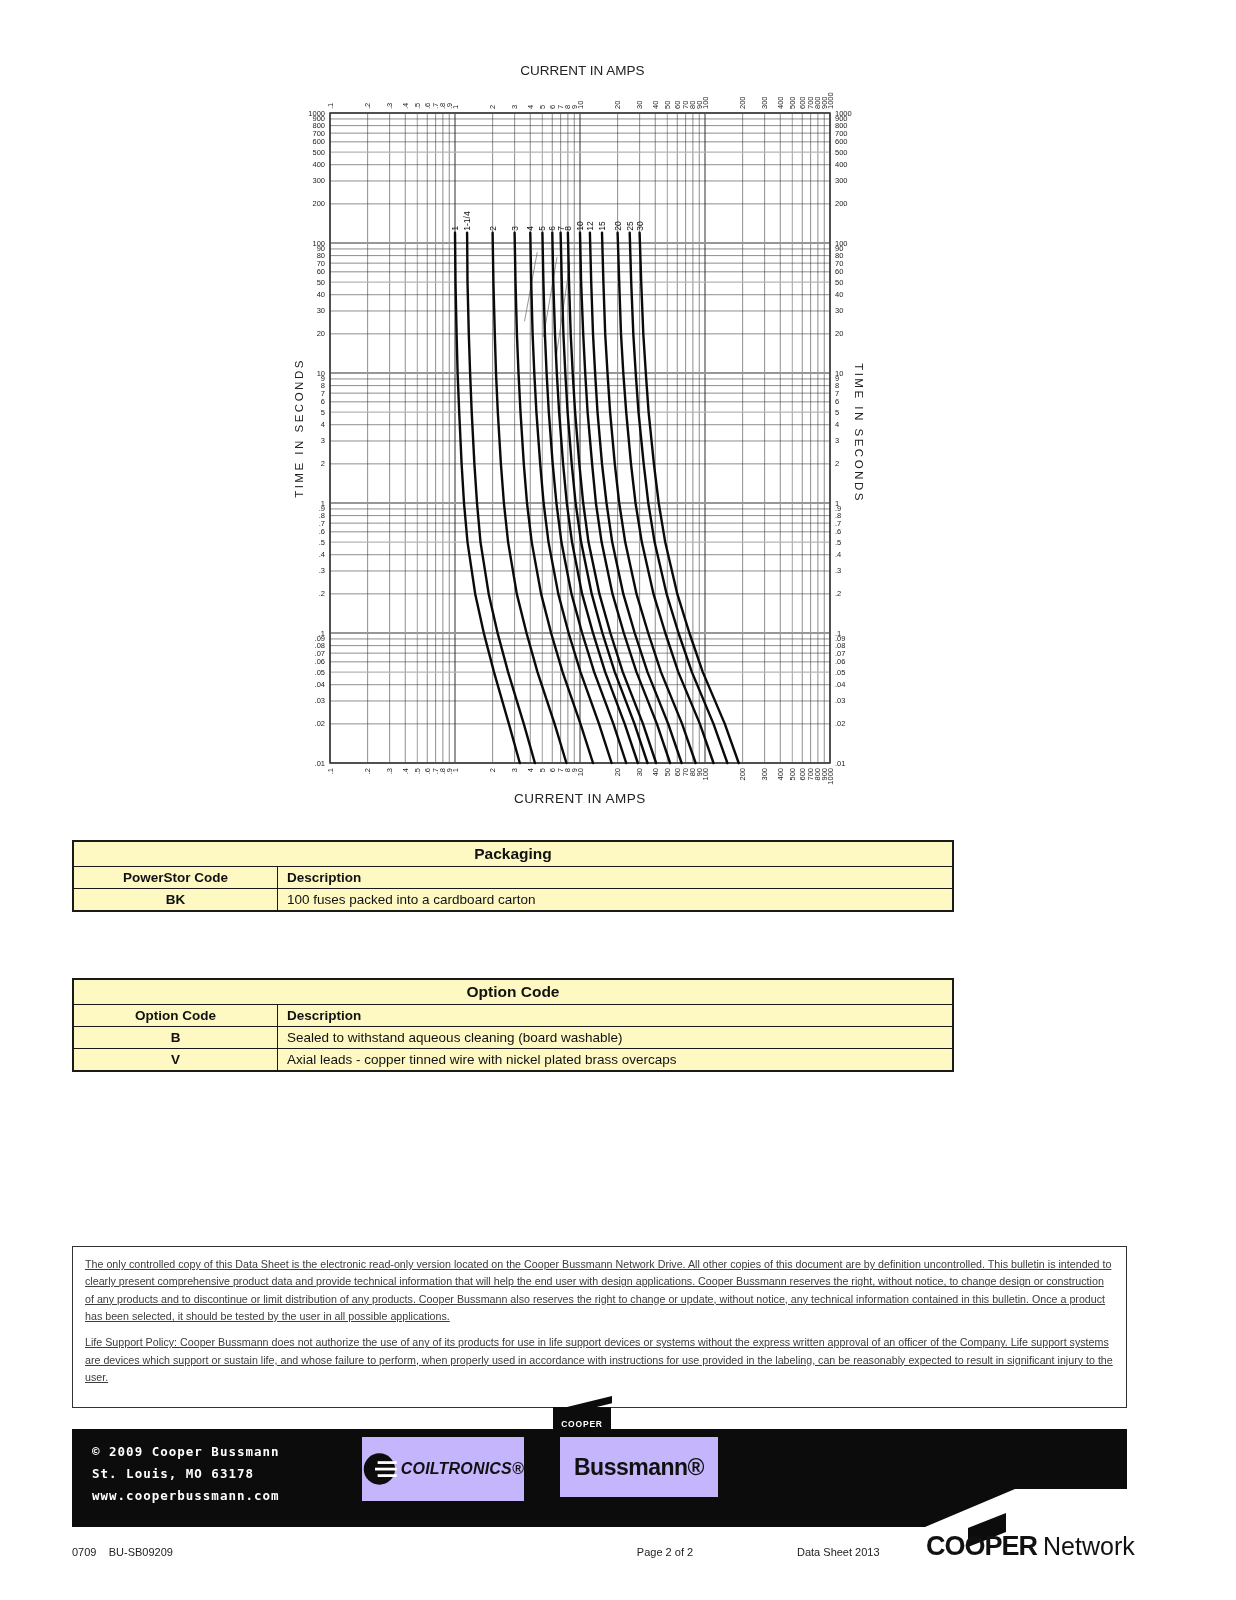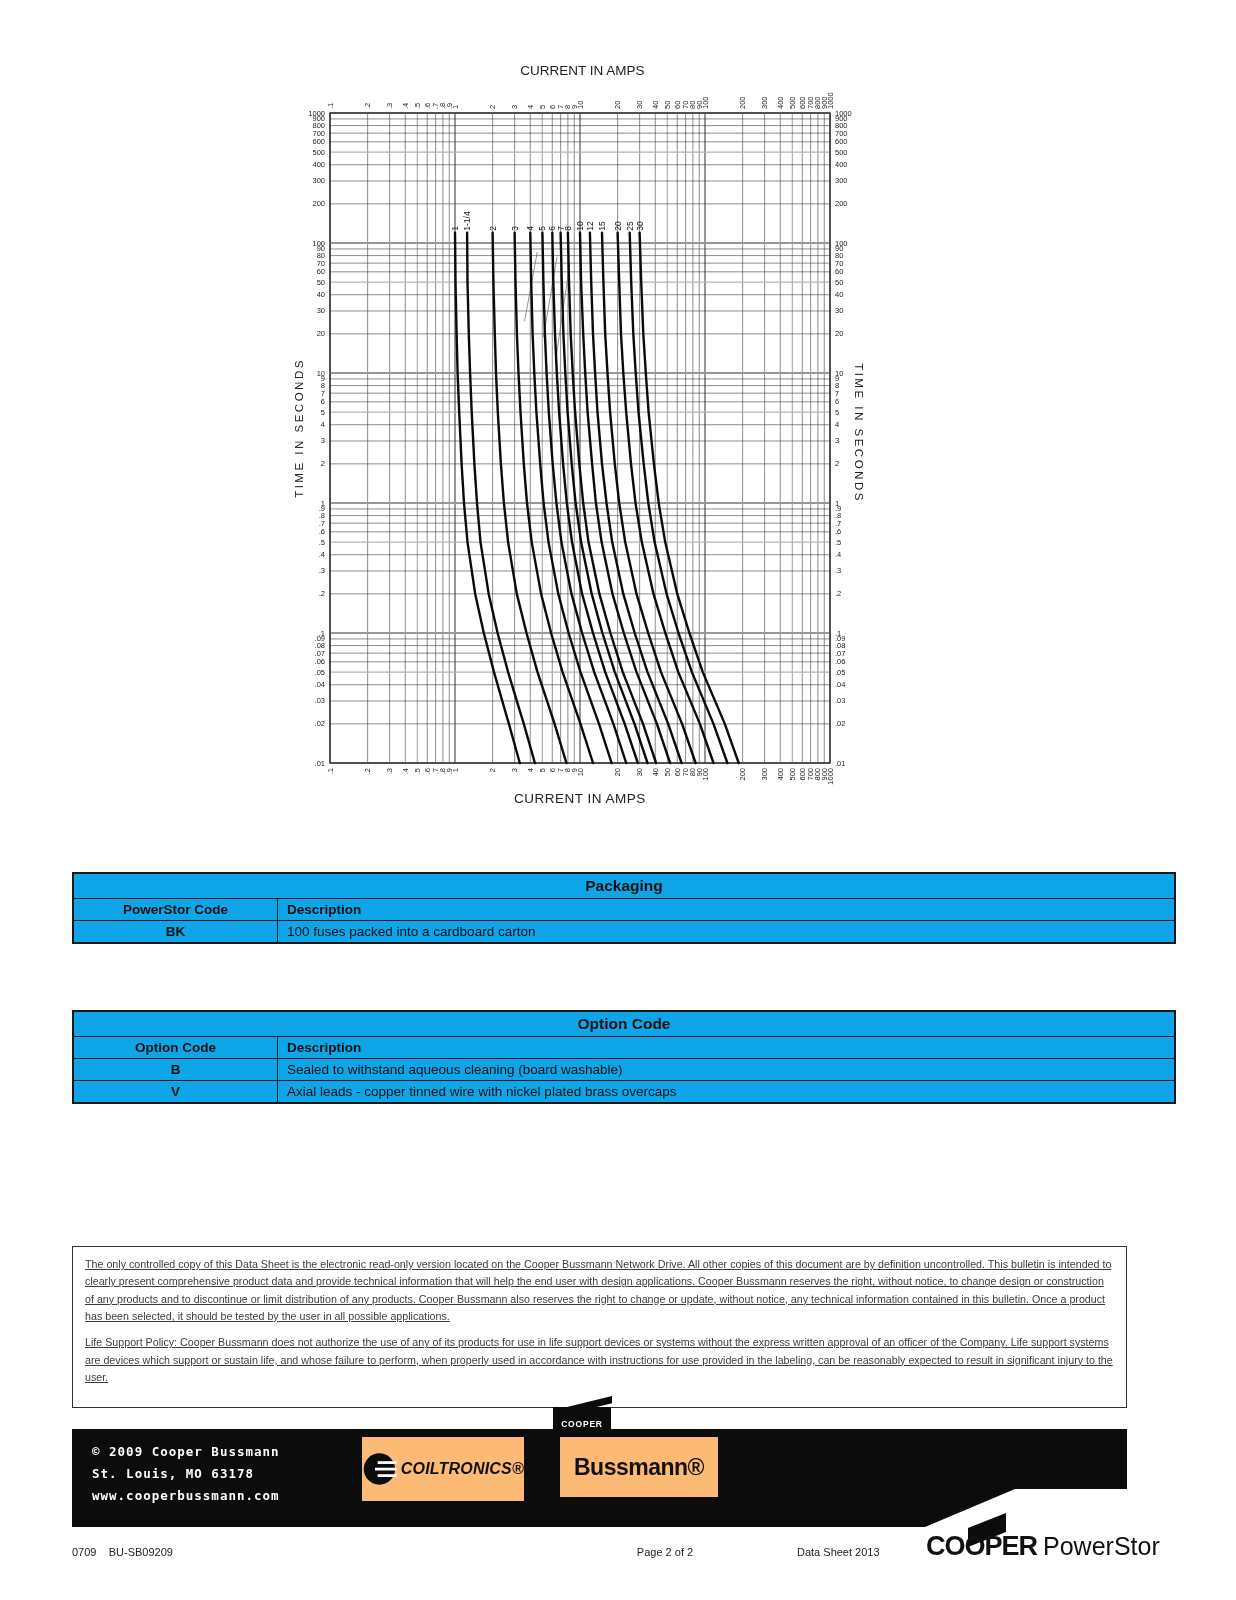"Packaging" .dtable { background: #0ea5e9 -> #fef9c3; margin-top: 32px -> none; width: 1104px -> 882px }
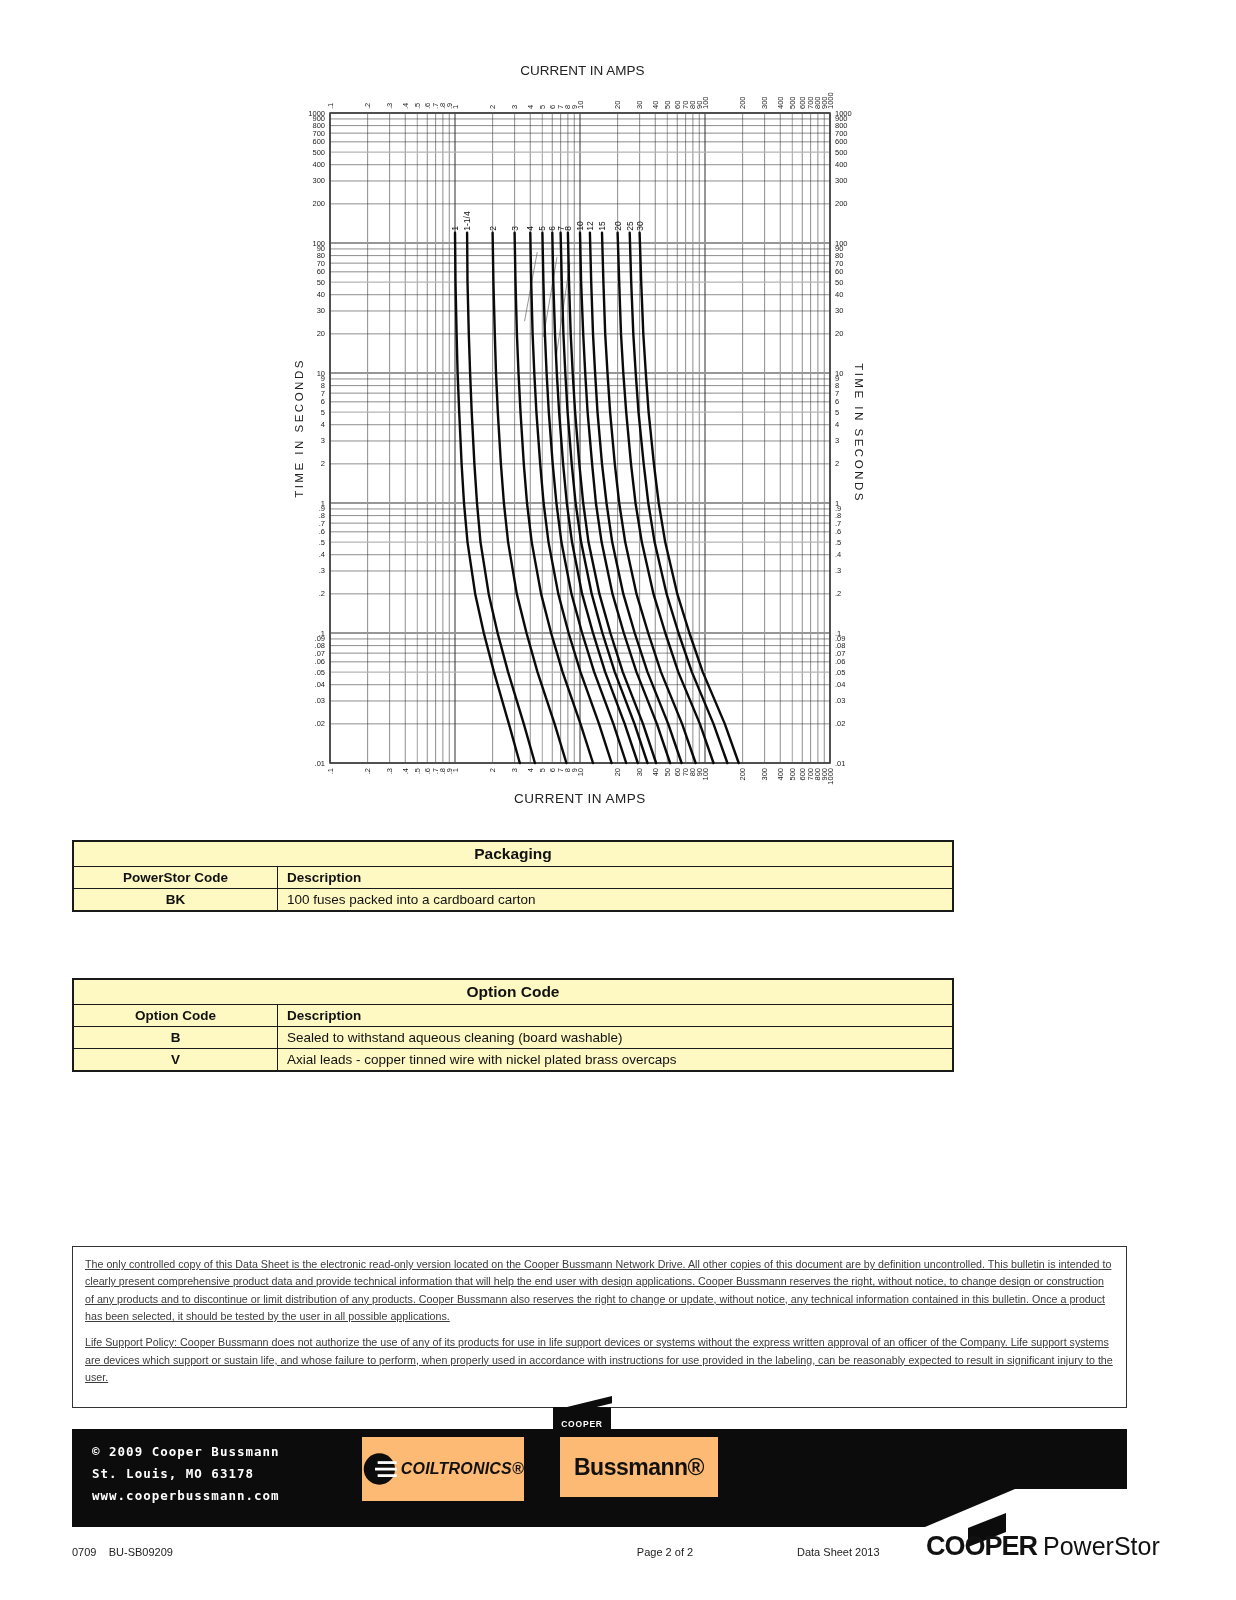"COILTRONICS®" .logobox { background: #fdba74 -> #c4b5fd }
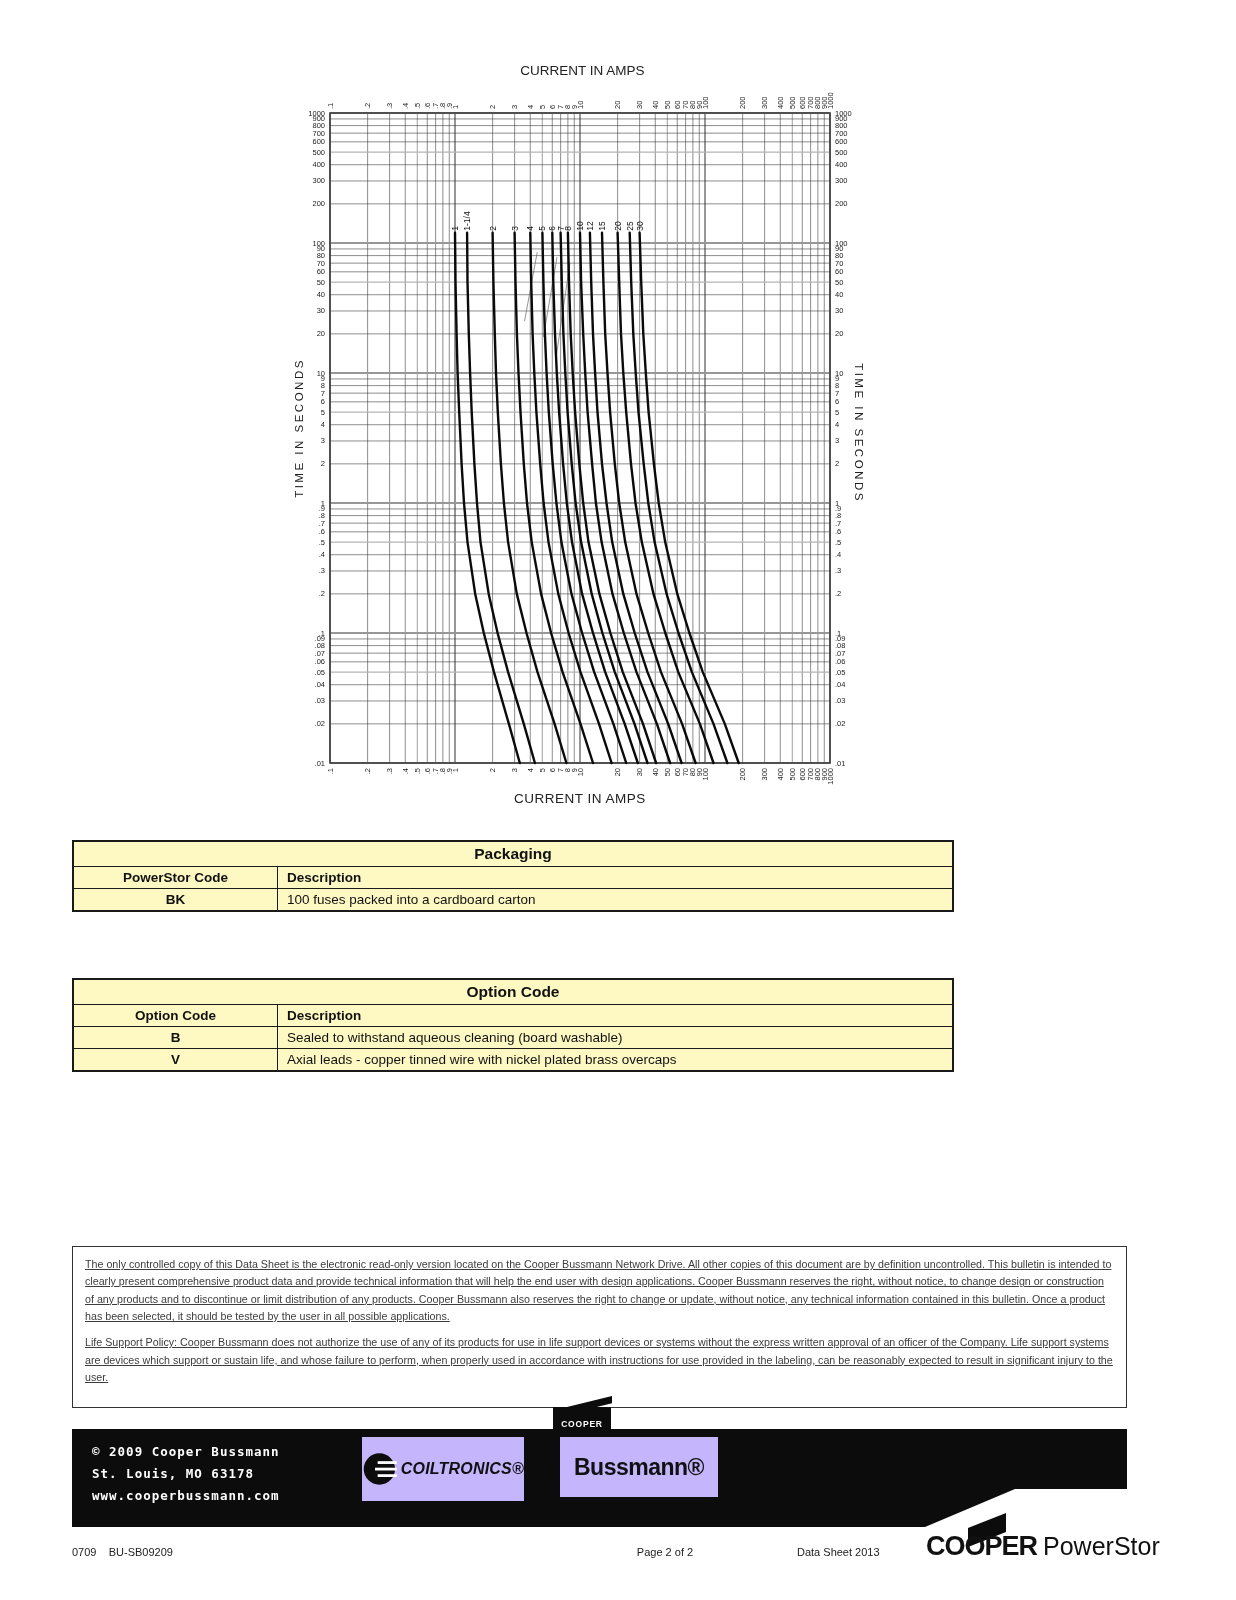"PowerStor" span.b2 { text: PowerStor -> Network }
